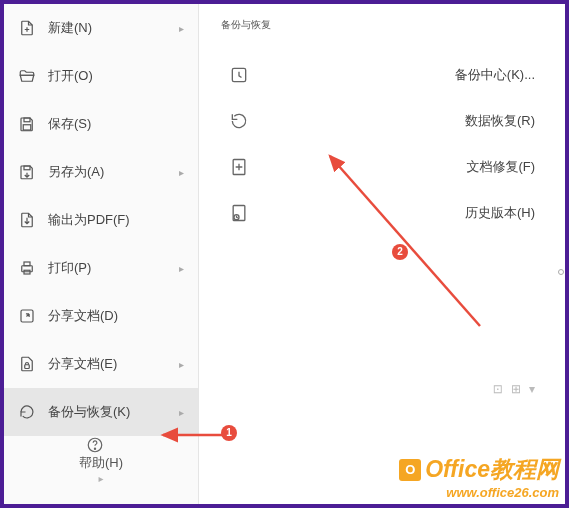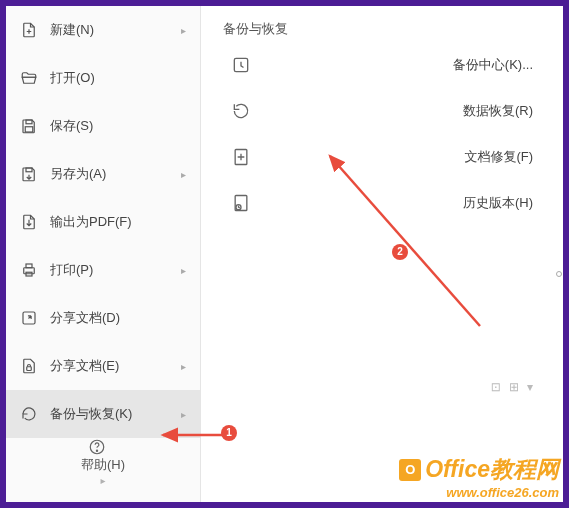"新建(N)" .container { border: 6px solid #4c1d95 -> 4px solid #4c1d95 }
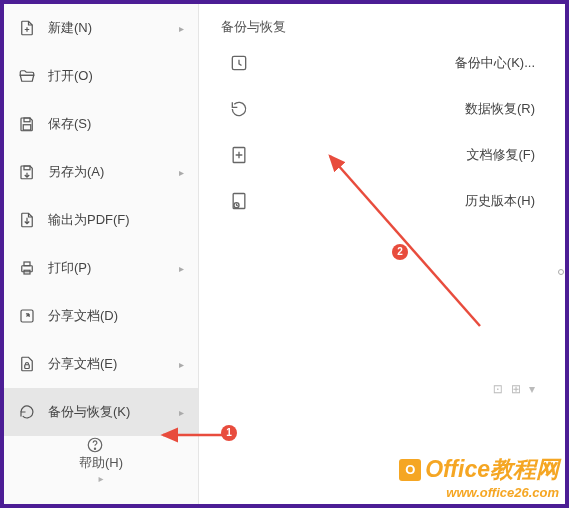"备份与恢复" .content-title { font-size: 13px -> 10px; margin-bottom: 4px -> 20px }
